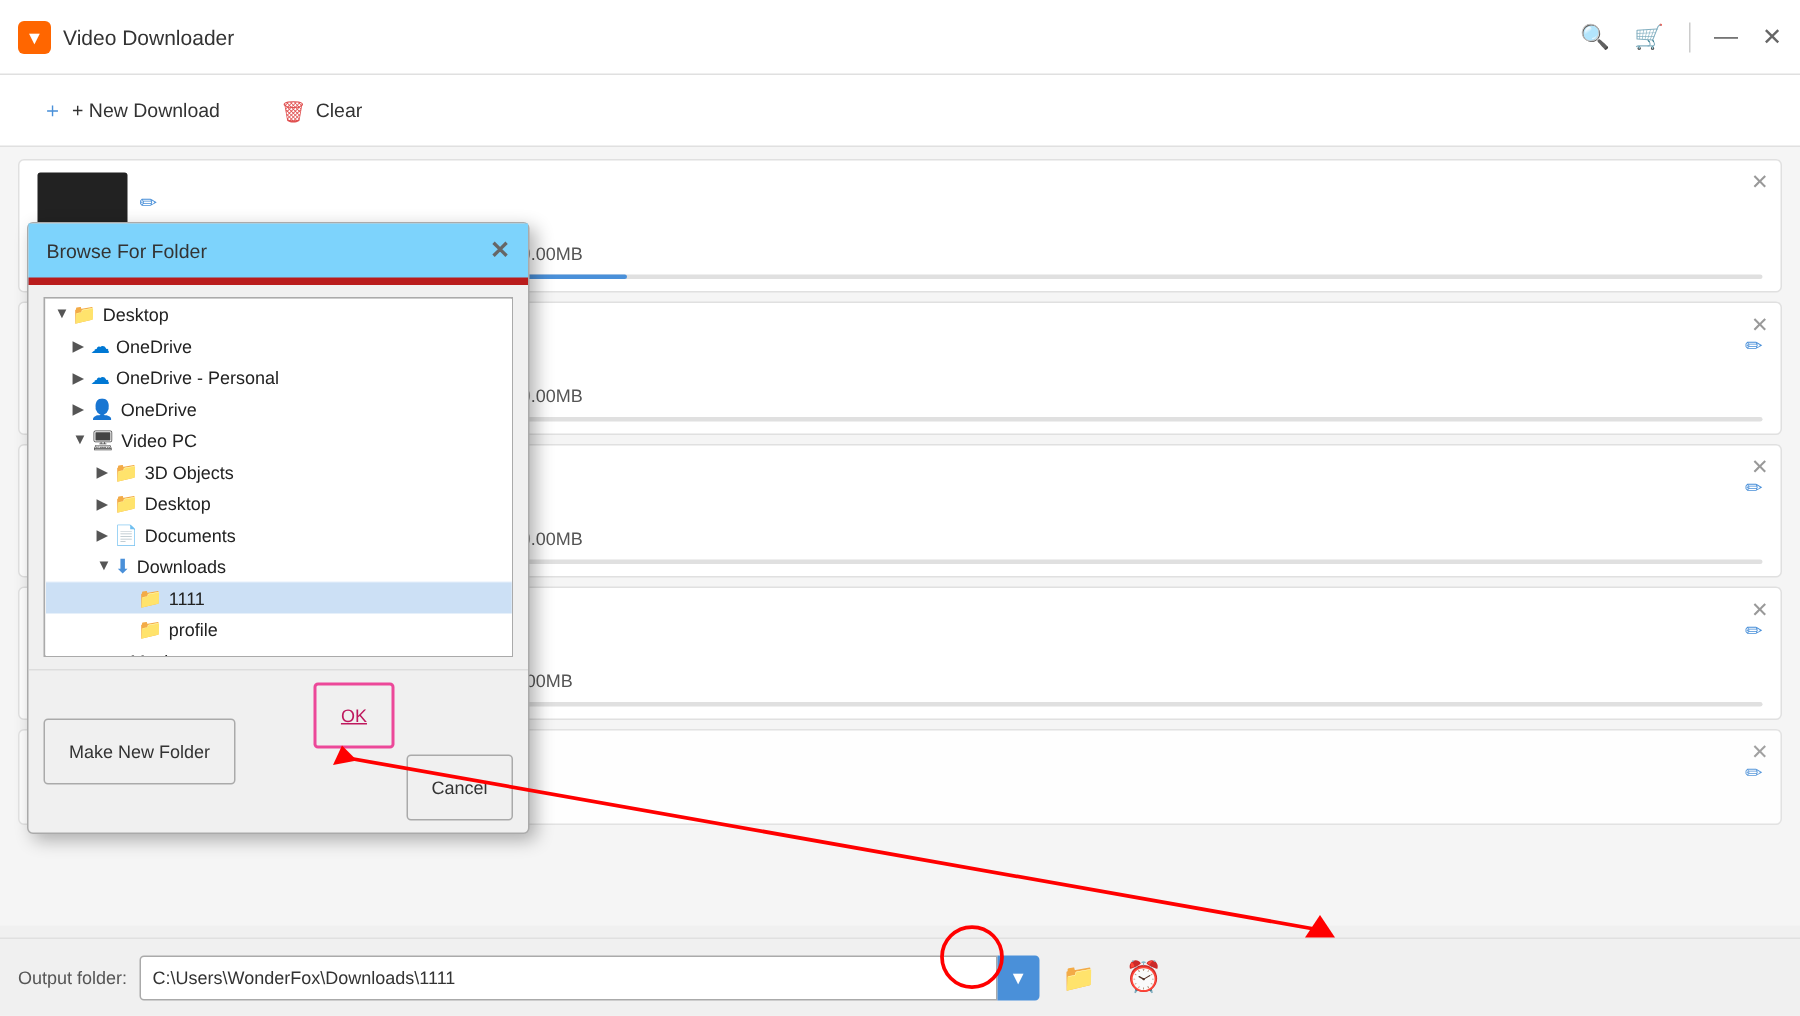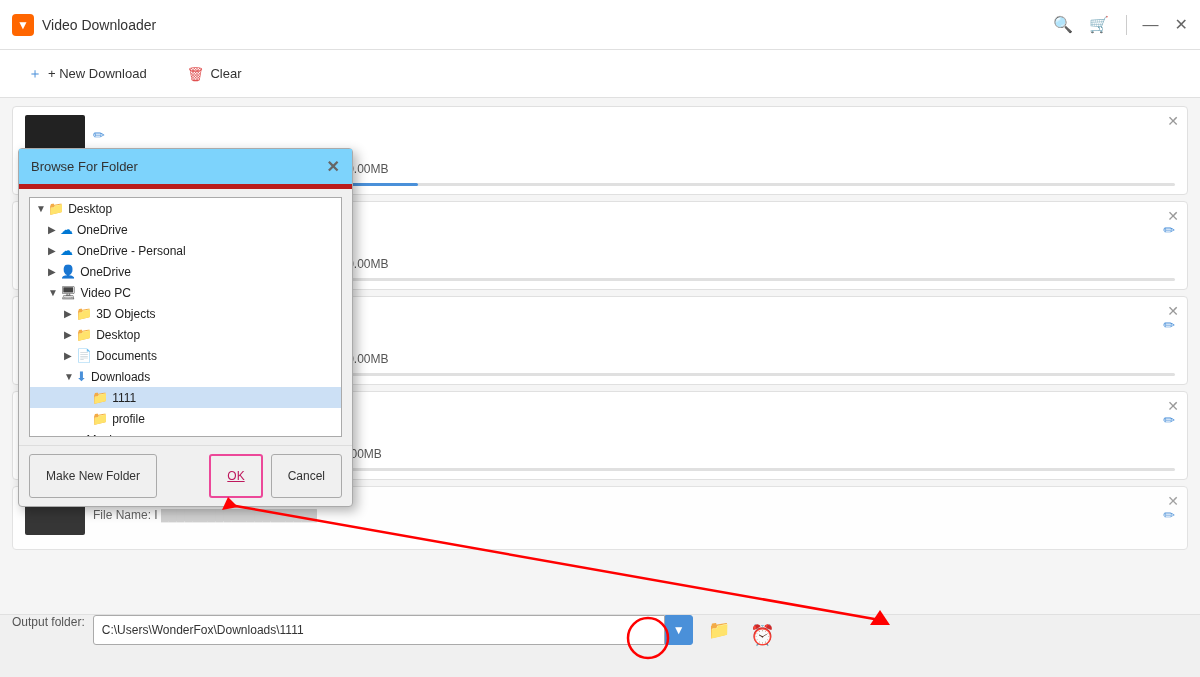"Cancel" .btn-cancel { margin-top: none -> 48px }
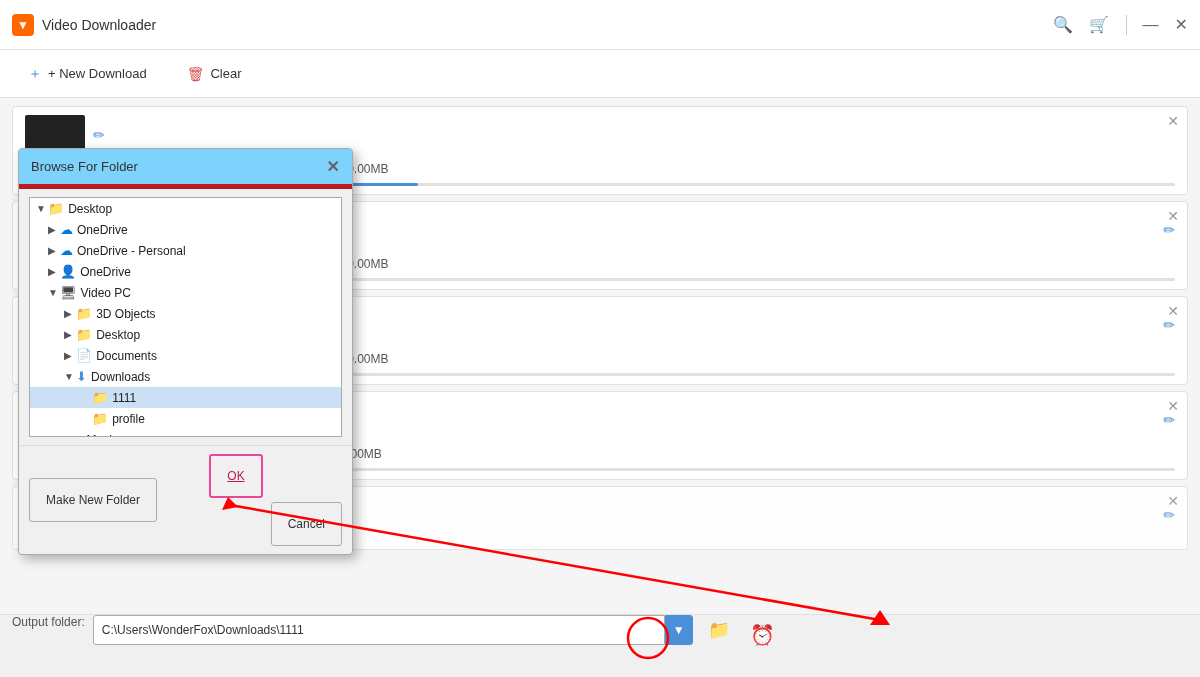"Output folder:" .bottom-bar { align-items: flex-start -> center; height: 63px -> 52px }
